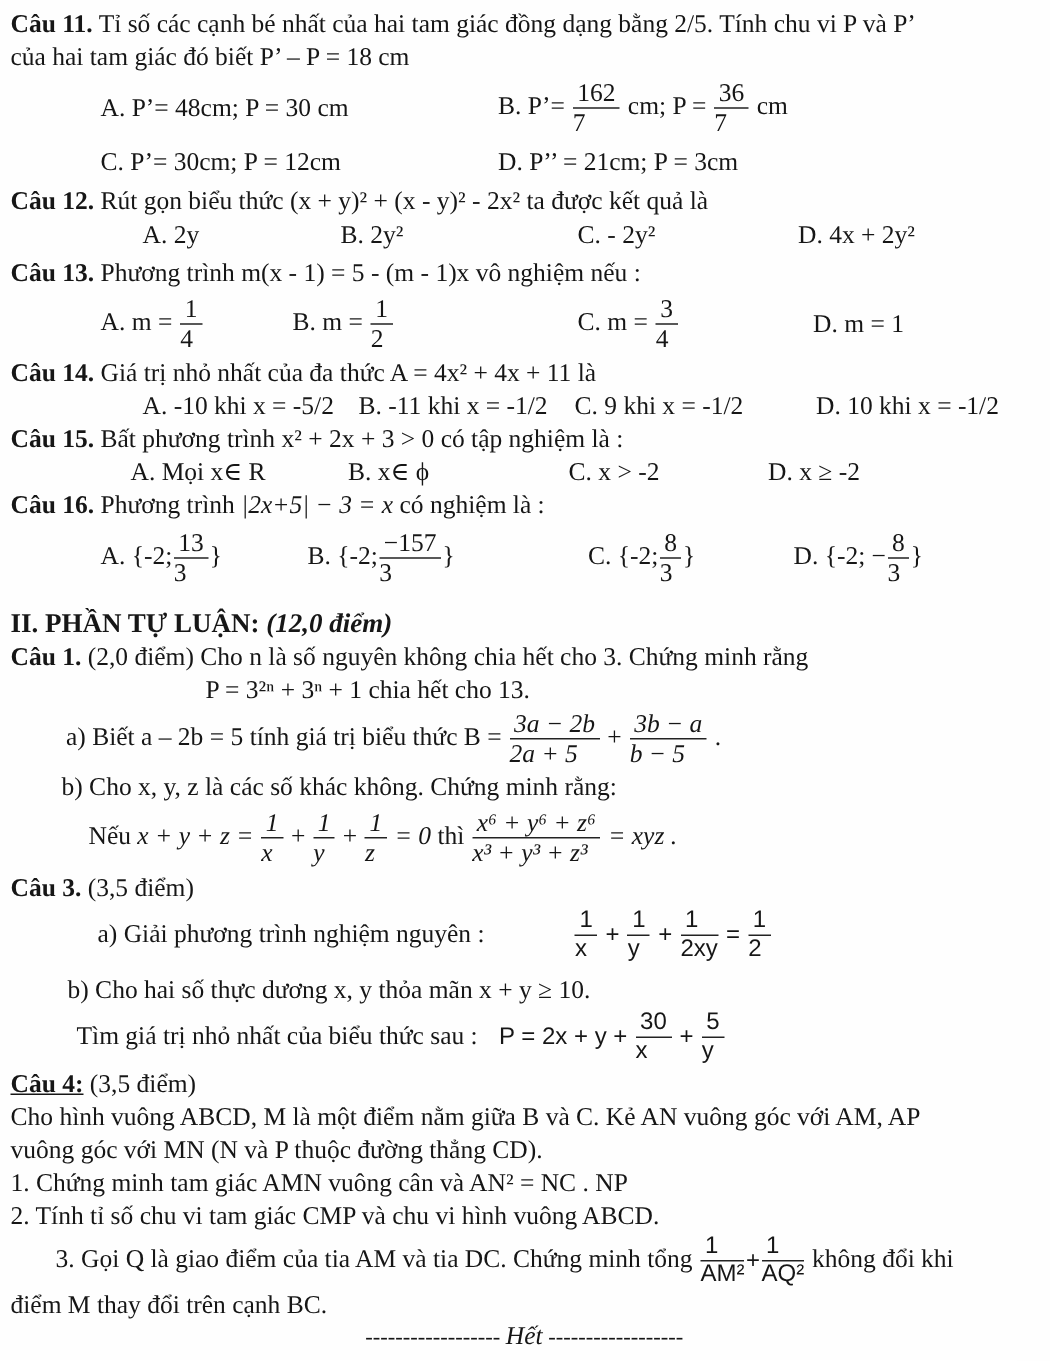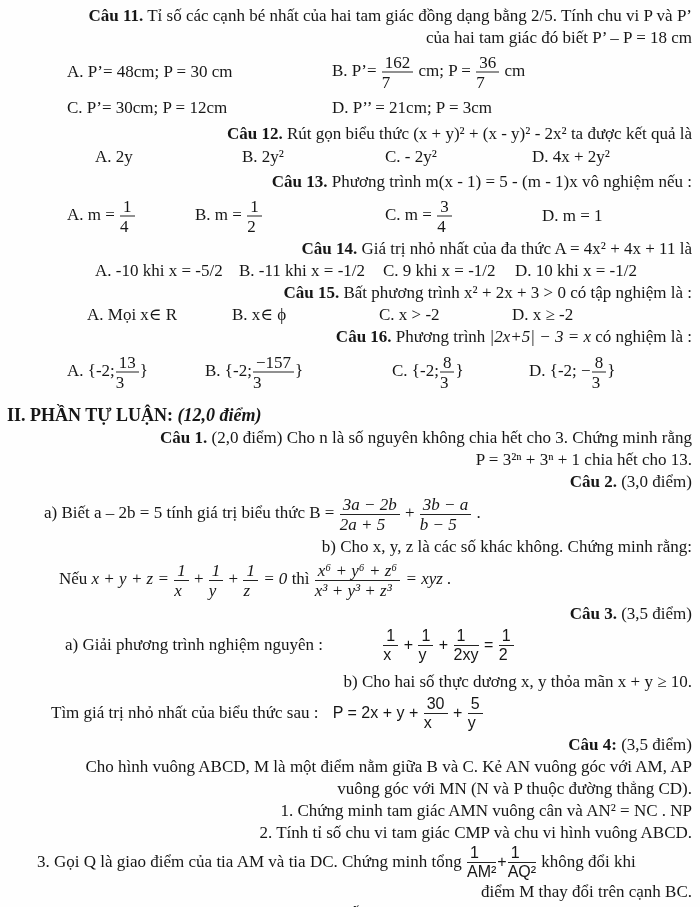"Câu 11. Tỉ số các" p.para { text-align: right -> none }
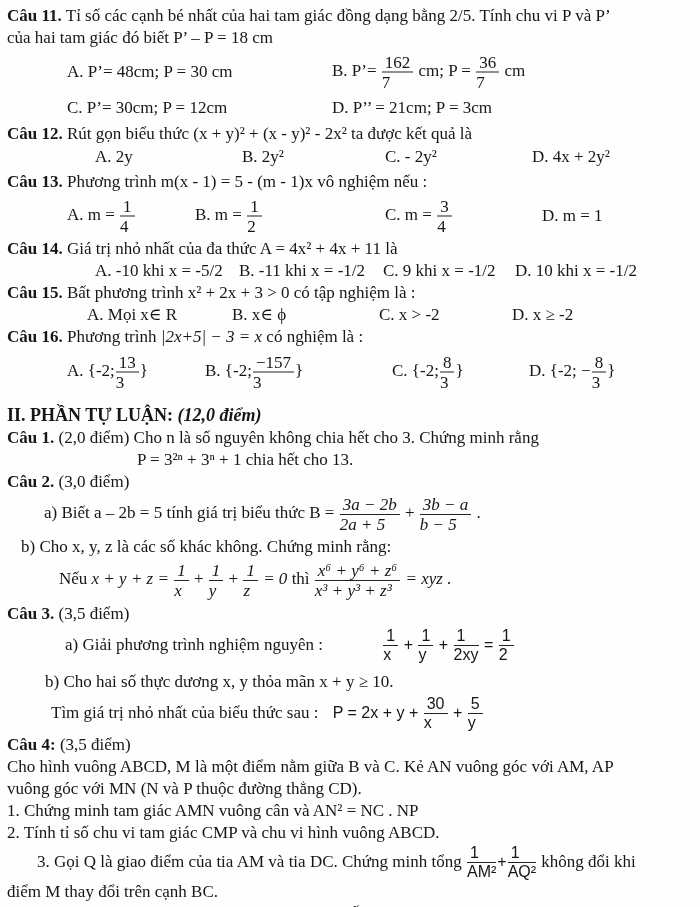"B. 2y²" span.opt { left: 235px -> 220px }
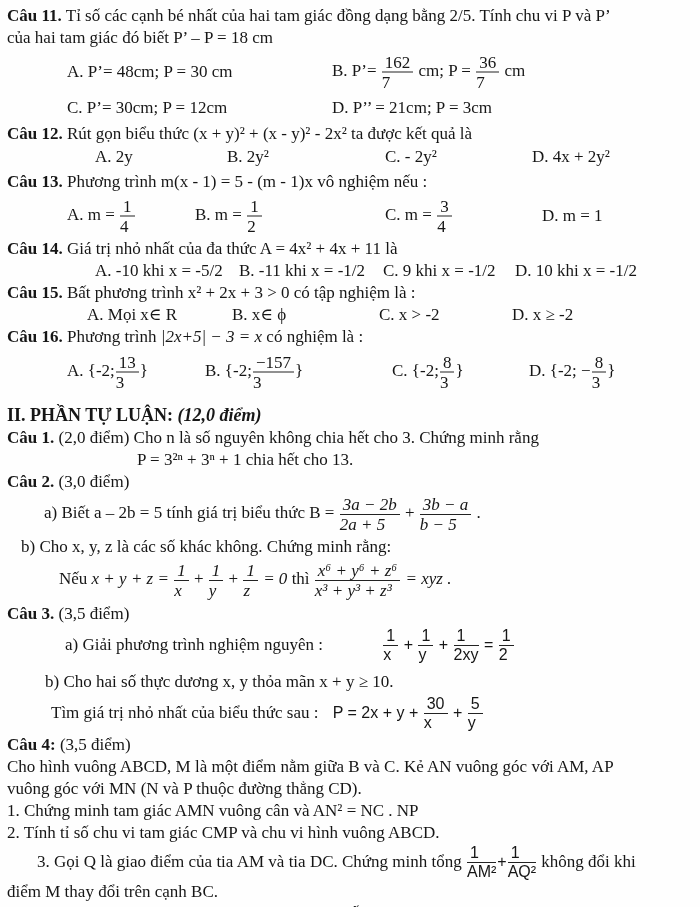"D. 10 khi x =" span.opt { left: 508px -> 537px }
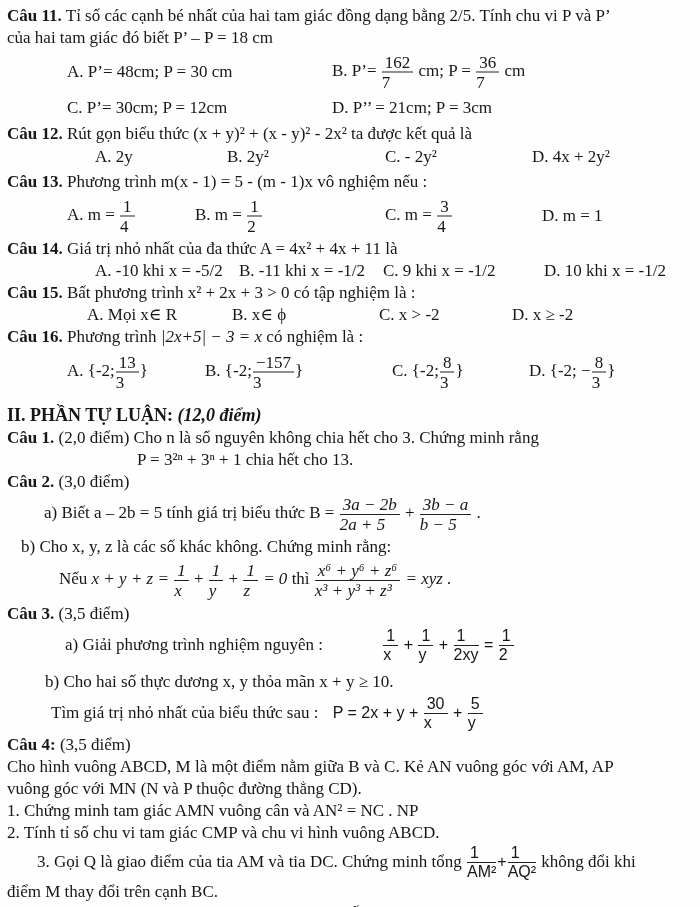"Câu 2. (3,0 điểm)" p.para { html: <p> <b>Câu 2.</b> <span>(3,0 điểm)</span> </p> -> none }
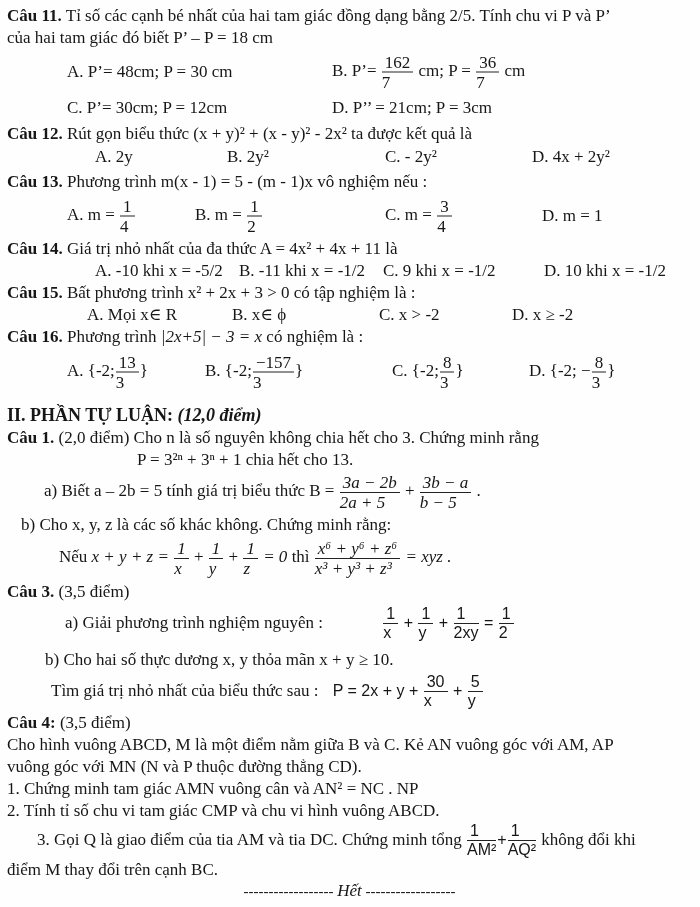"b) Cho x, y, z" p.para { margin-left: 14px -> 34px }
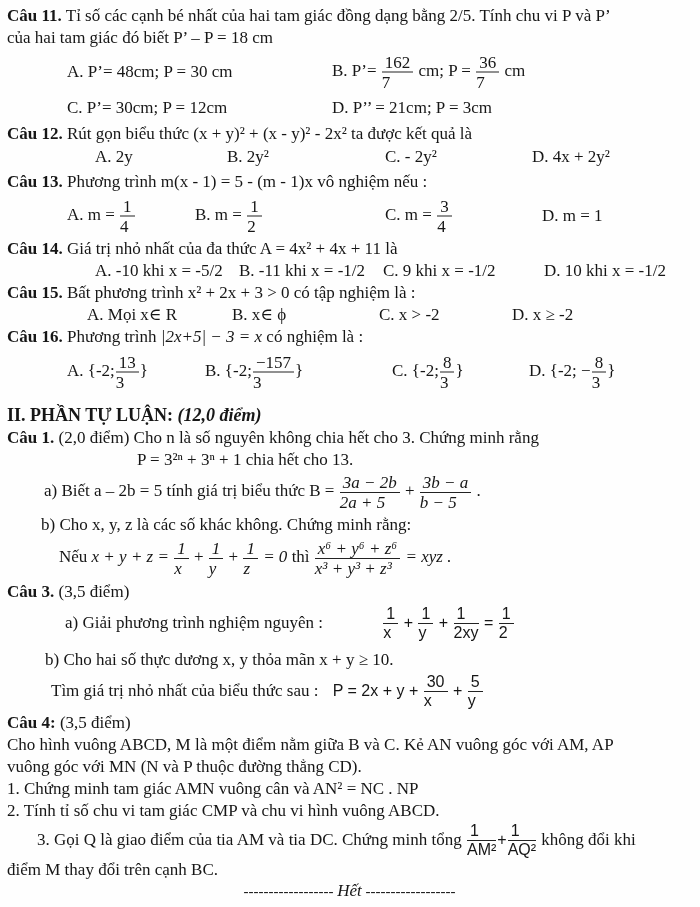"Câu 4:" .u { text-decoration: none -> underline }
